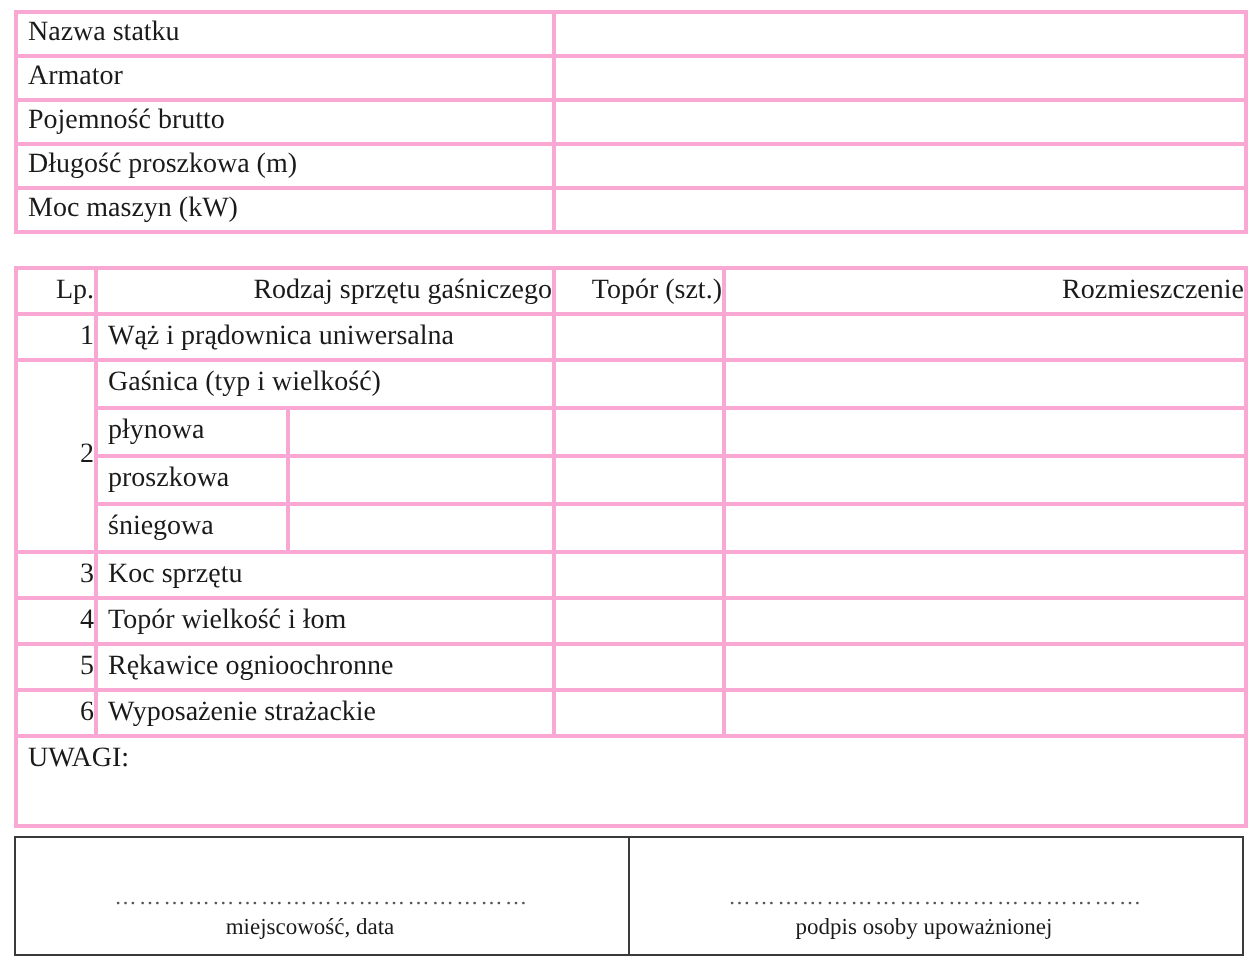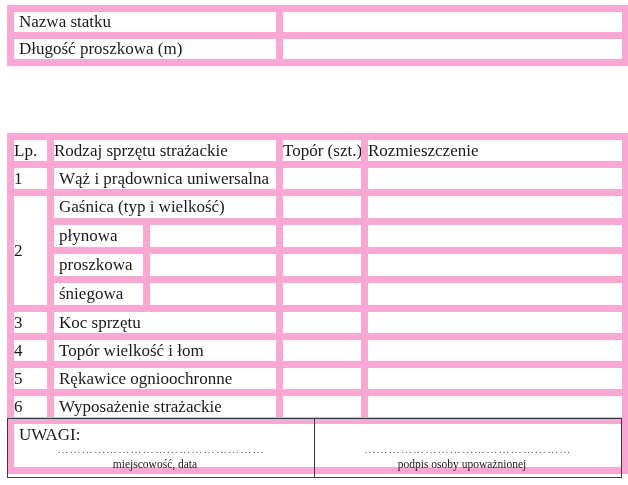"Nazwa statku" td { border: 7px solid #f9a8d4 -> 2px solid #f9a8d4; font-size: 17px -> 14px }
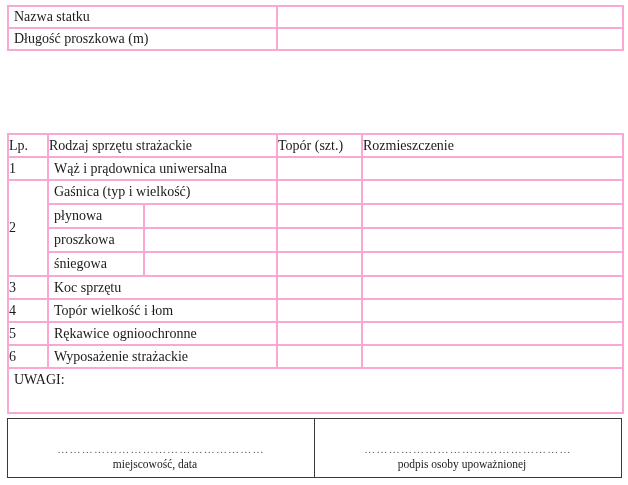"Armator" tr { html: none -> <tr> <td>Armator</td> <td></td> </tr> }
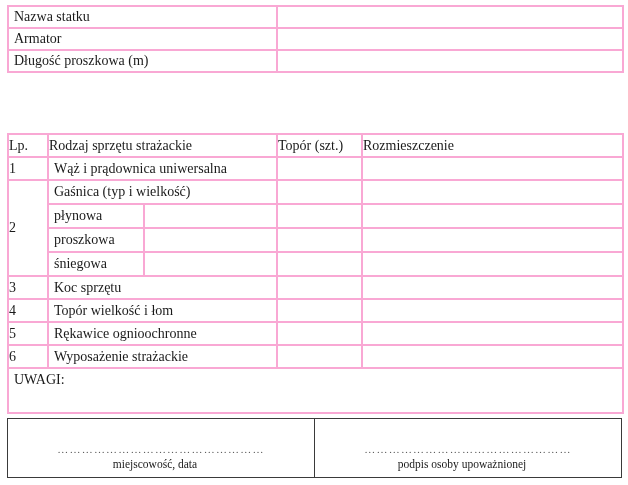"Pojemność brutto" tr { html: none -> <tr> <td>Pojemność brutto</td> <td></td> </tr> }
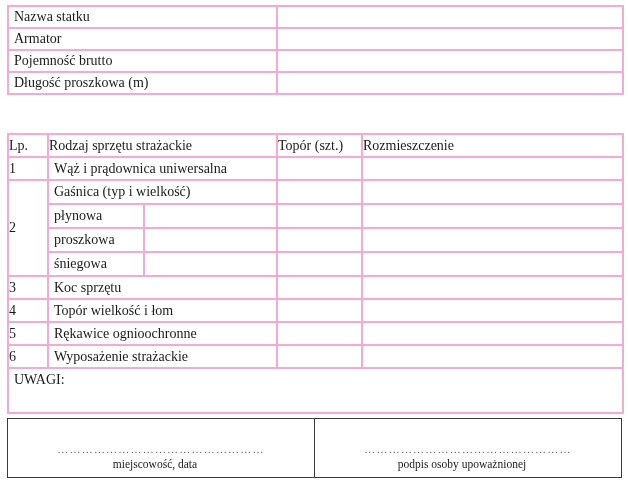"Moc maszyn (kW)" tr { html: none -> <tr> <td>Moc maszyn (kW)</td> <td></td> </tr> }
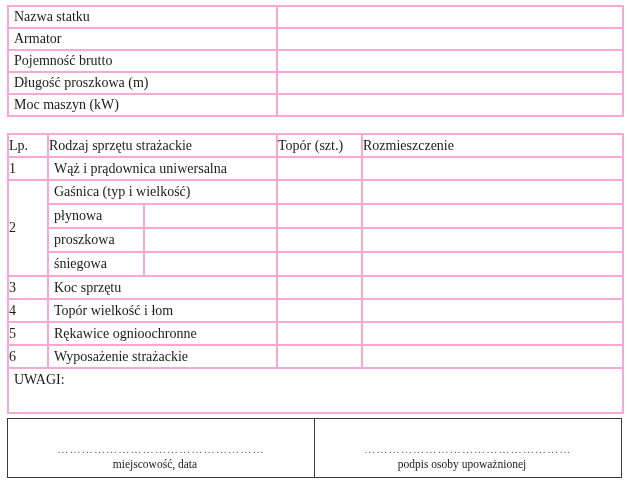"Lp." #eq-table .c { text-align: left -> right }
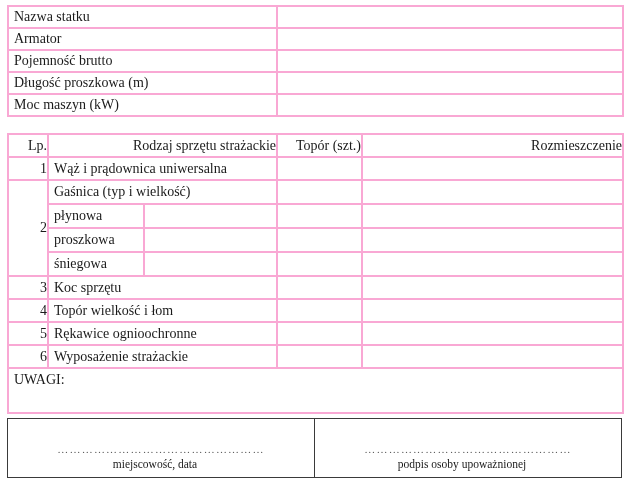"Rodzaj sprzętu strażackie" td.c { text: strażackie -> gaśniczego }
